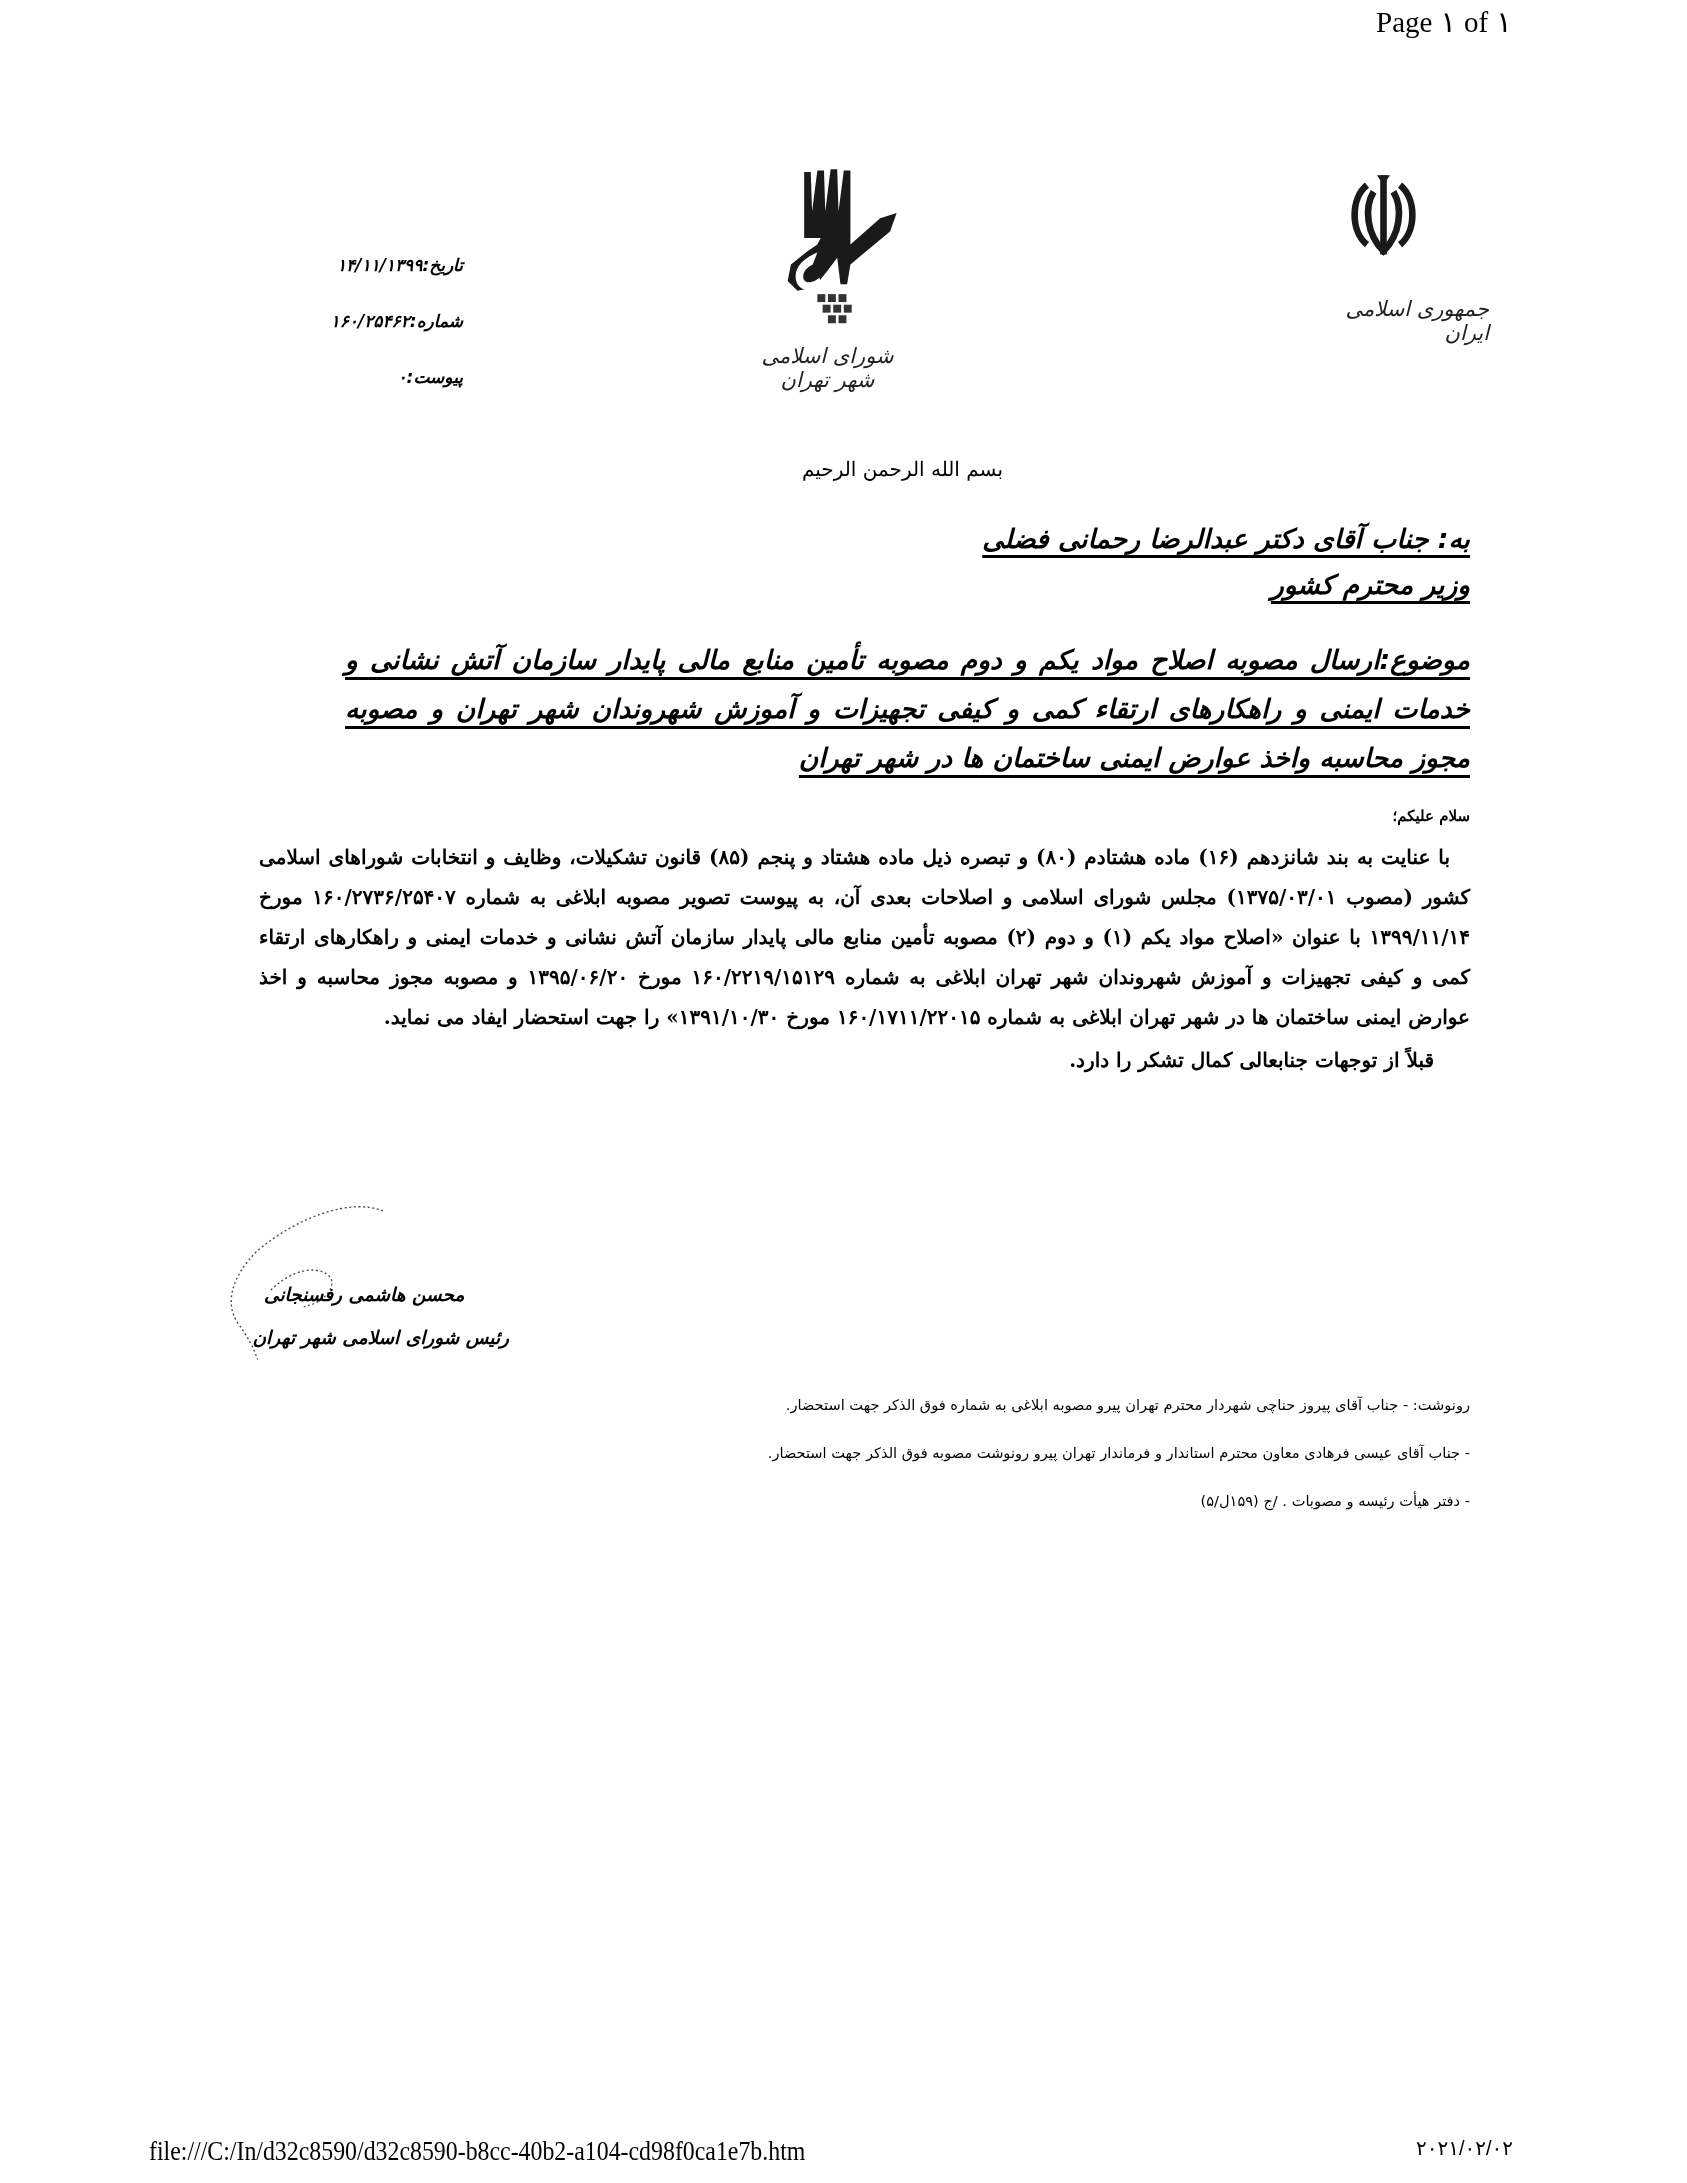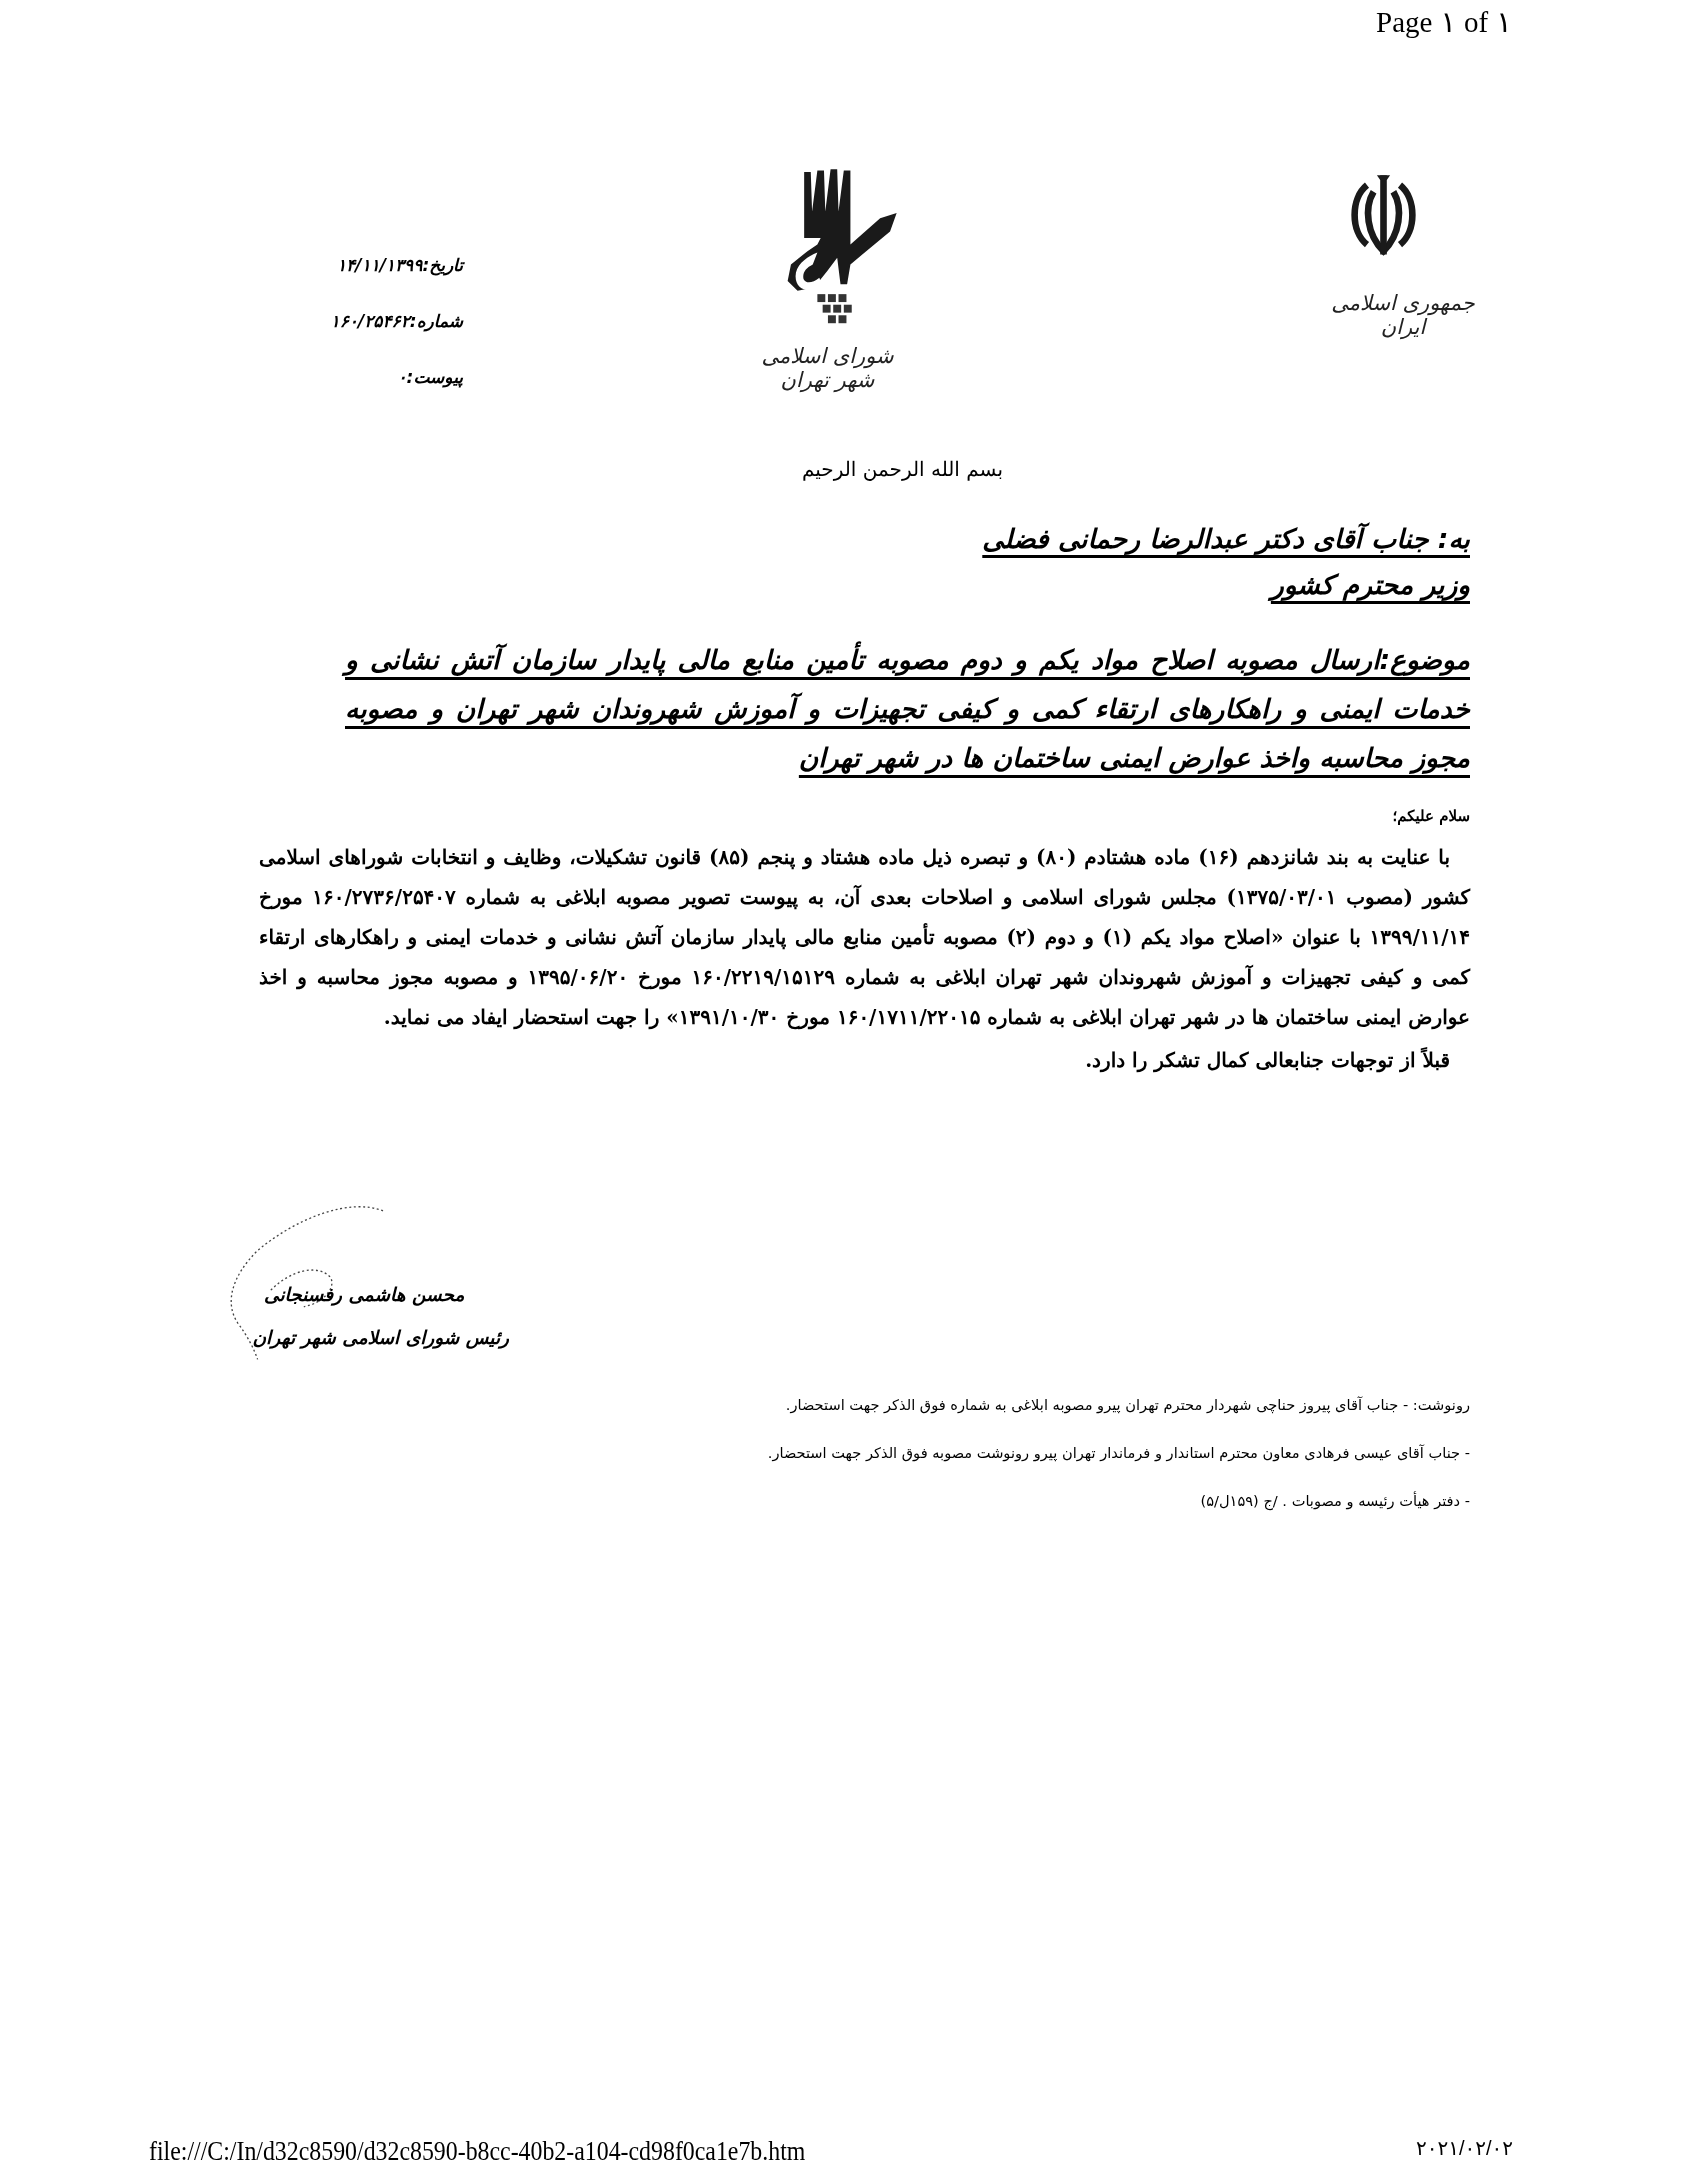"جمهوری اسلامی ایران" .emblem-caption { text-align: center -> right; top: 119px -> 125px }
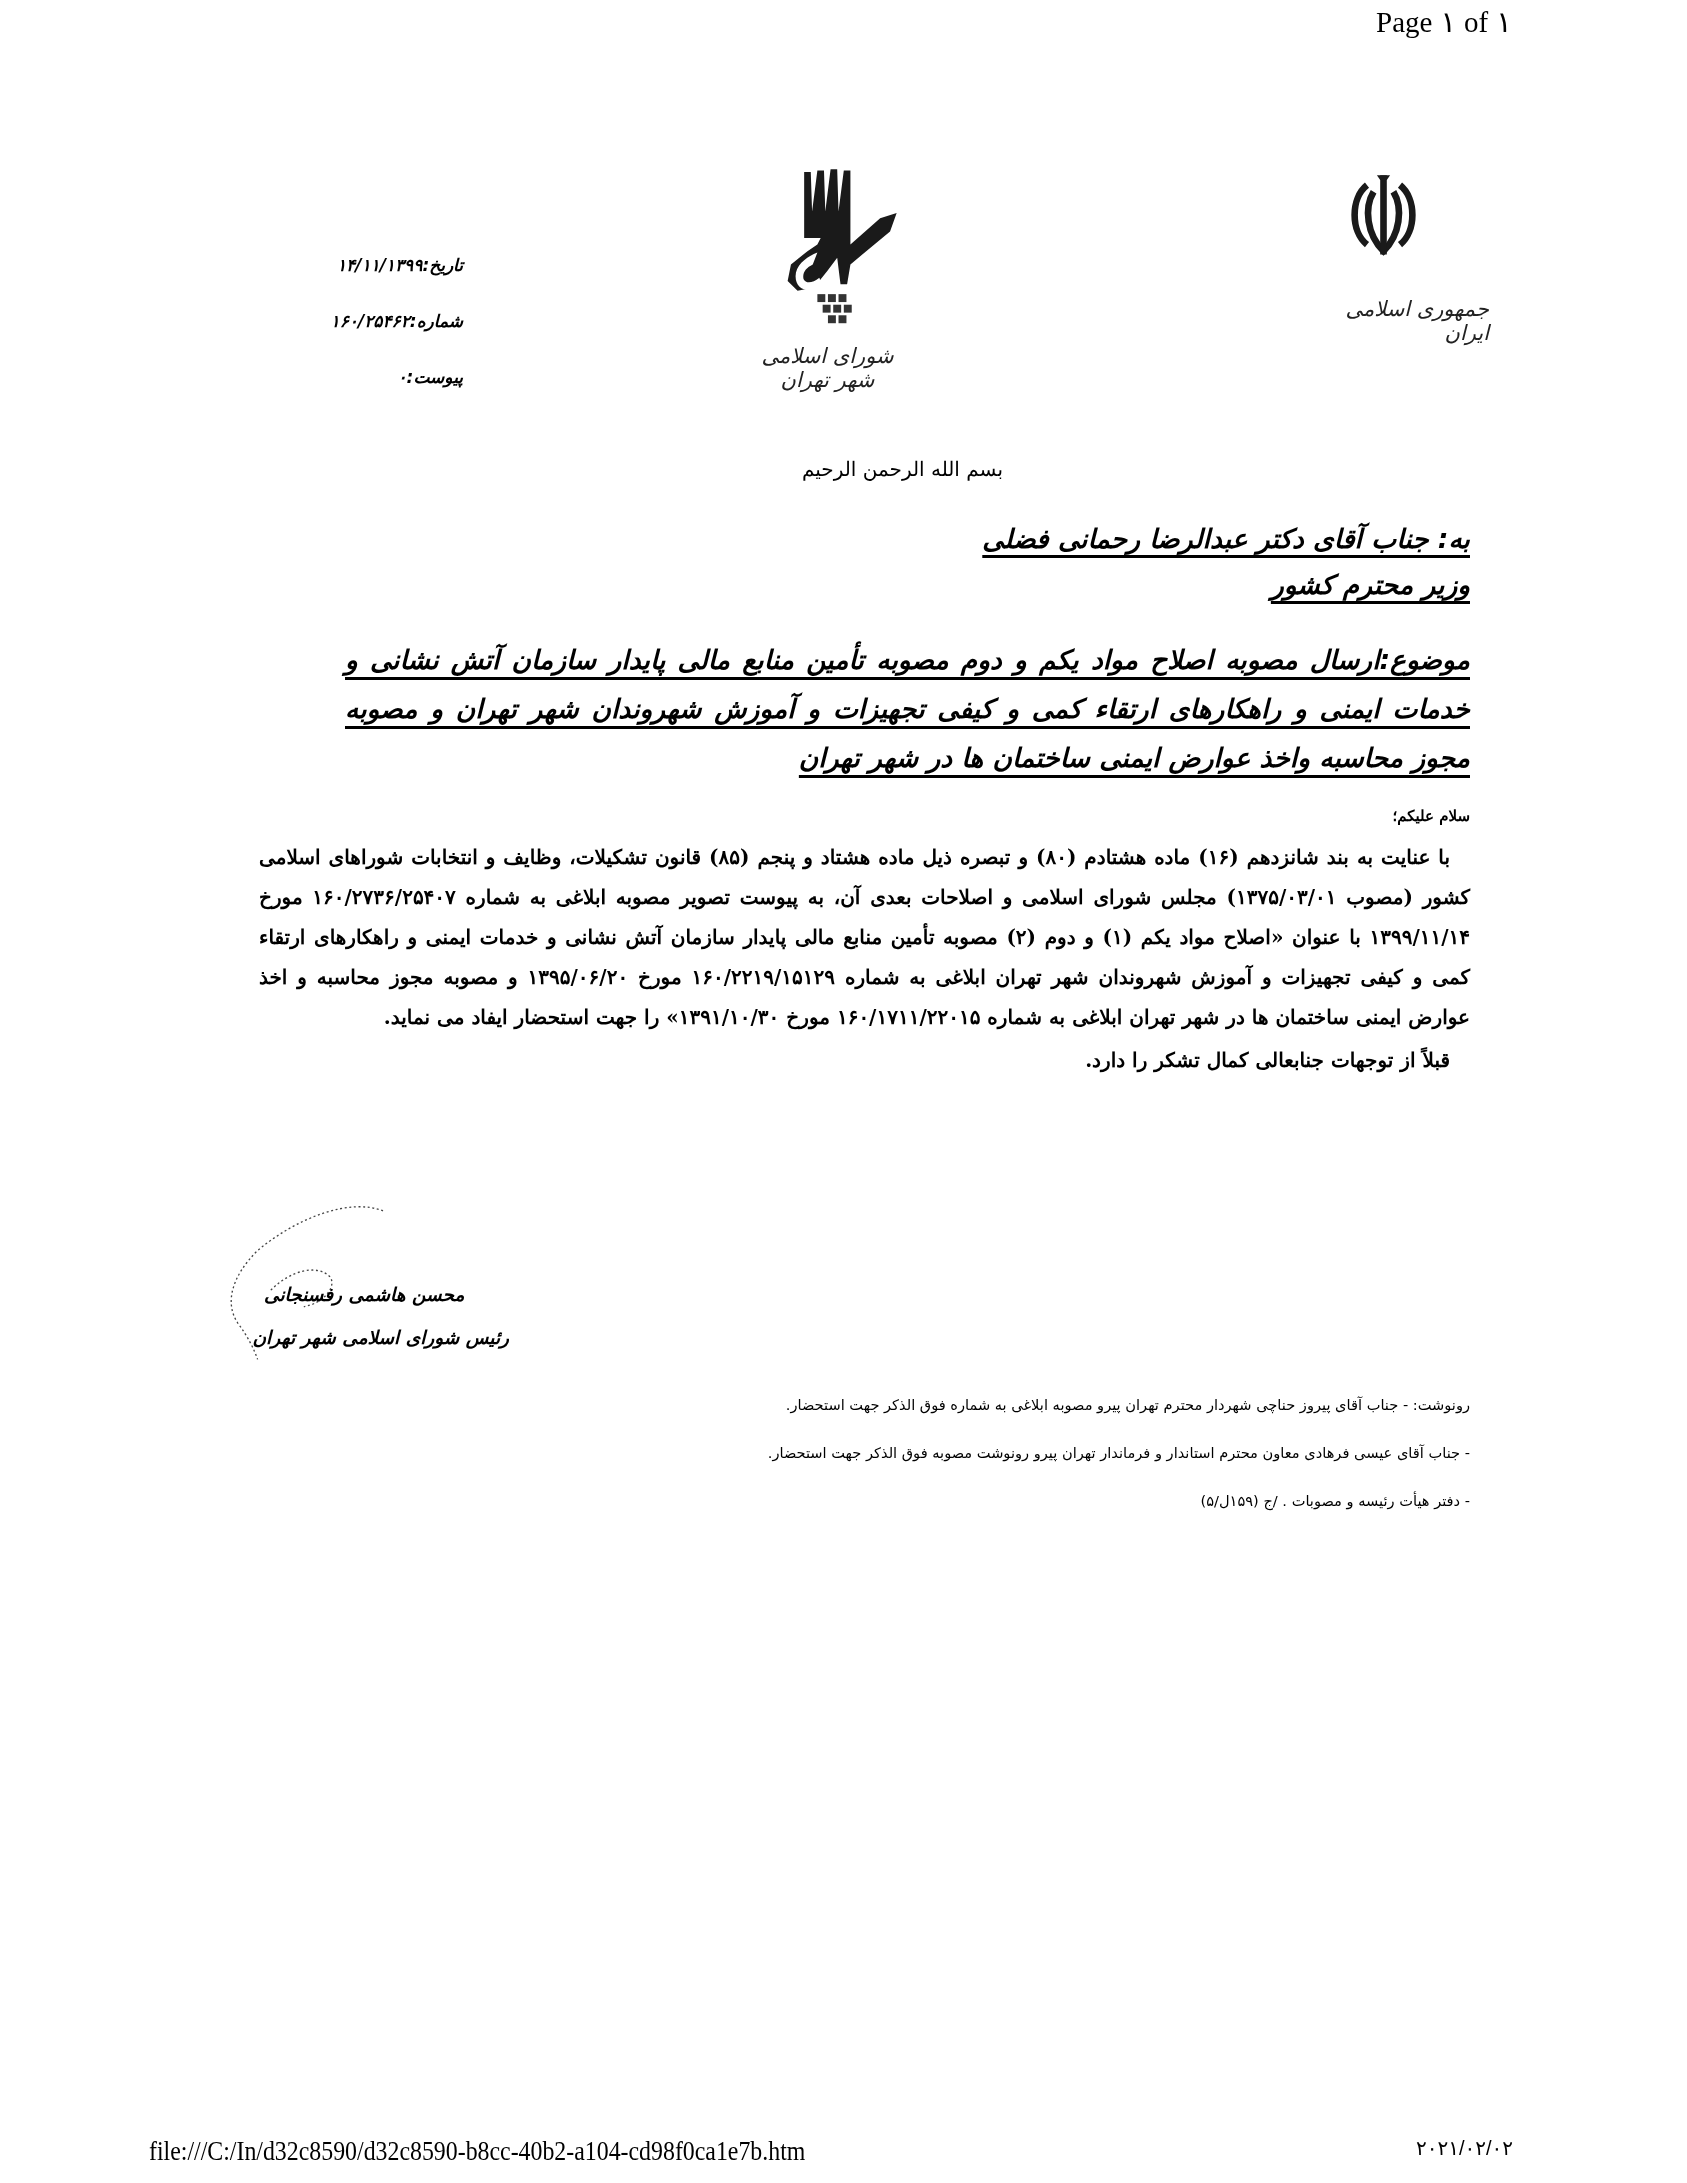"قبلاً از توجهات جنابعالی کمال" .closing { margin-right: 20px -> 36px }
